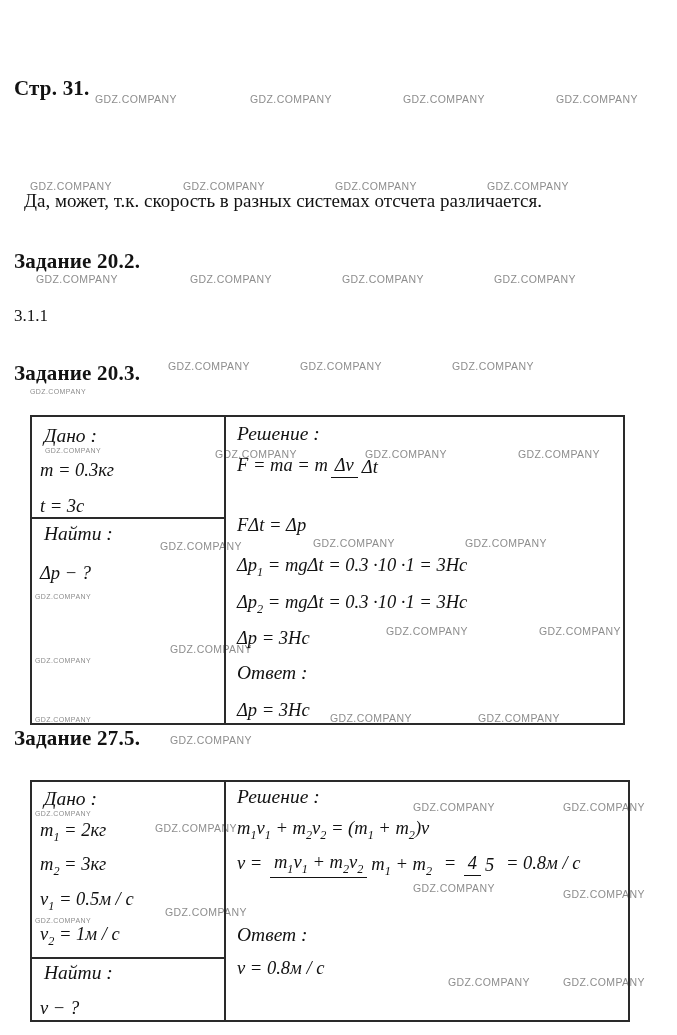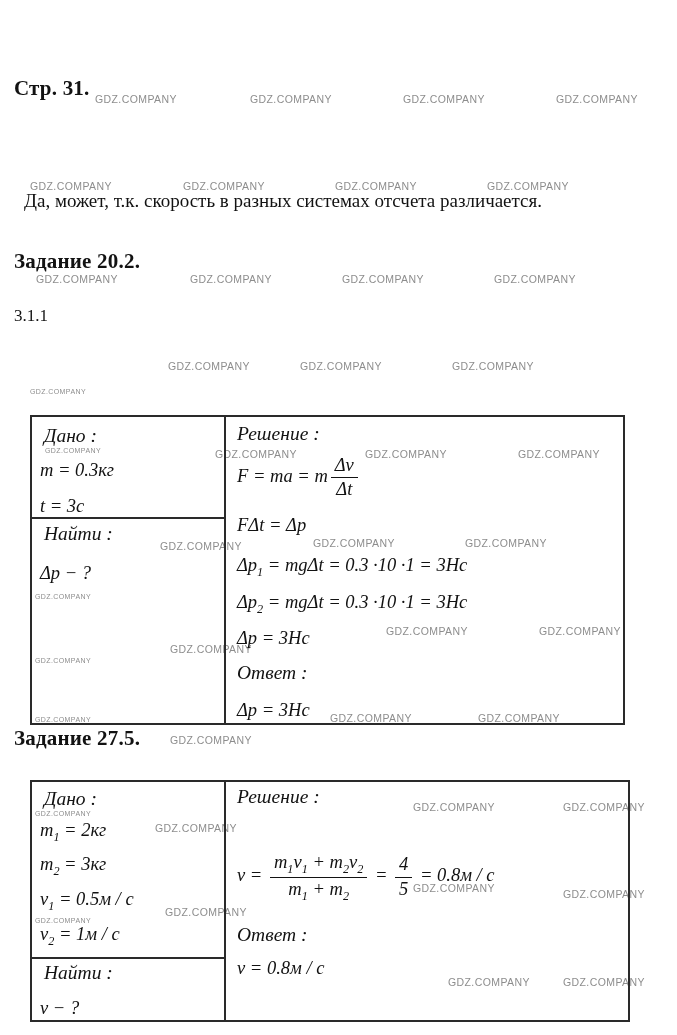"Задание 20.3." div.heading { html: none -> <div>Задание 20.3.</div> }
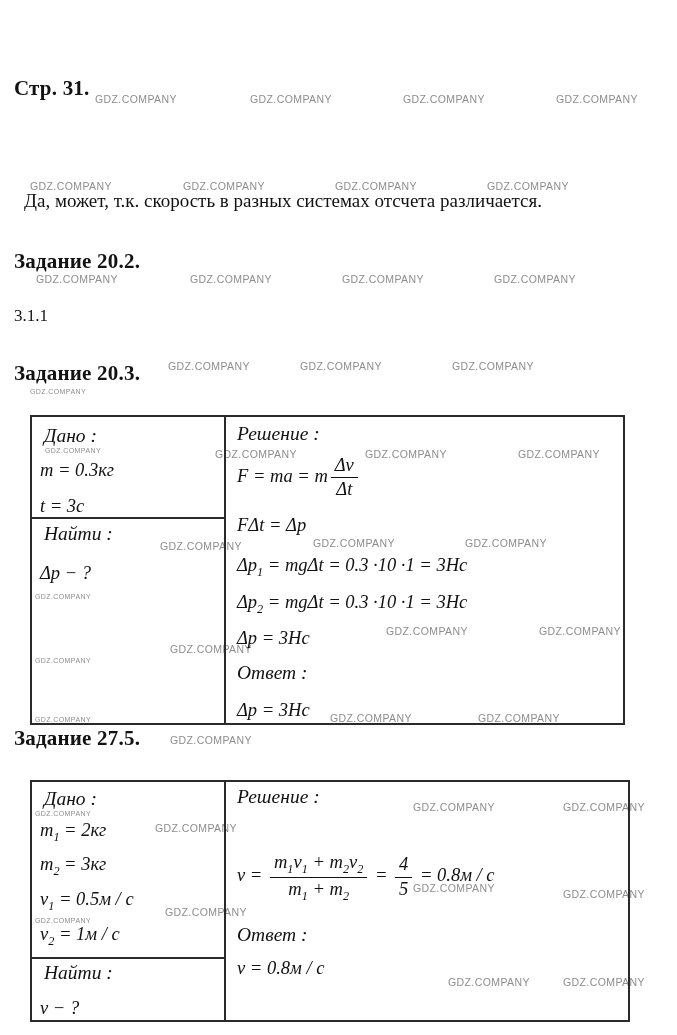"Δv" .frac { flex-direction: column -> row }
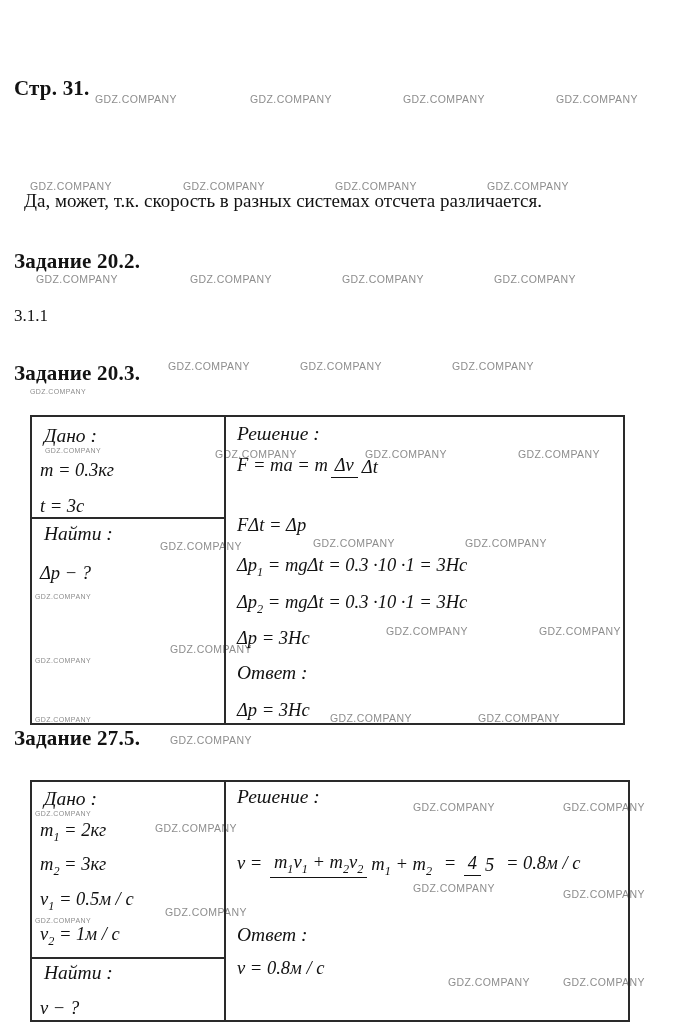"m1v1 + m2v2 = (m1" div.cell-item { html: none -> <div>m<span>1</span>v<span>1</span> + m<span>2</span>v<span>2</span> = (m<span>1</span> + m<span>2</span>)v</div> }
